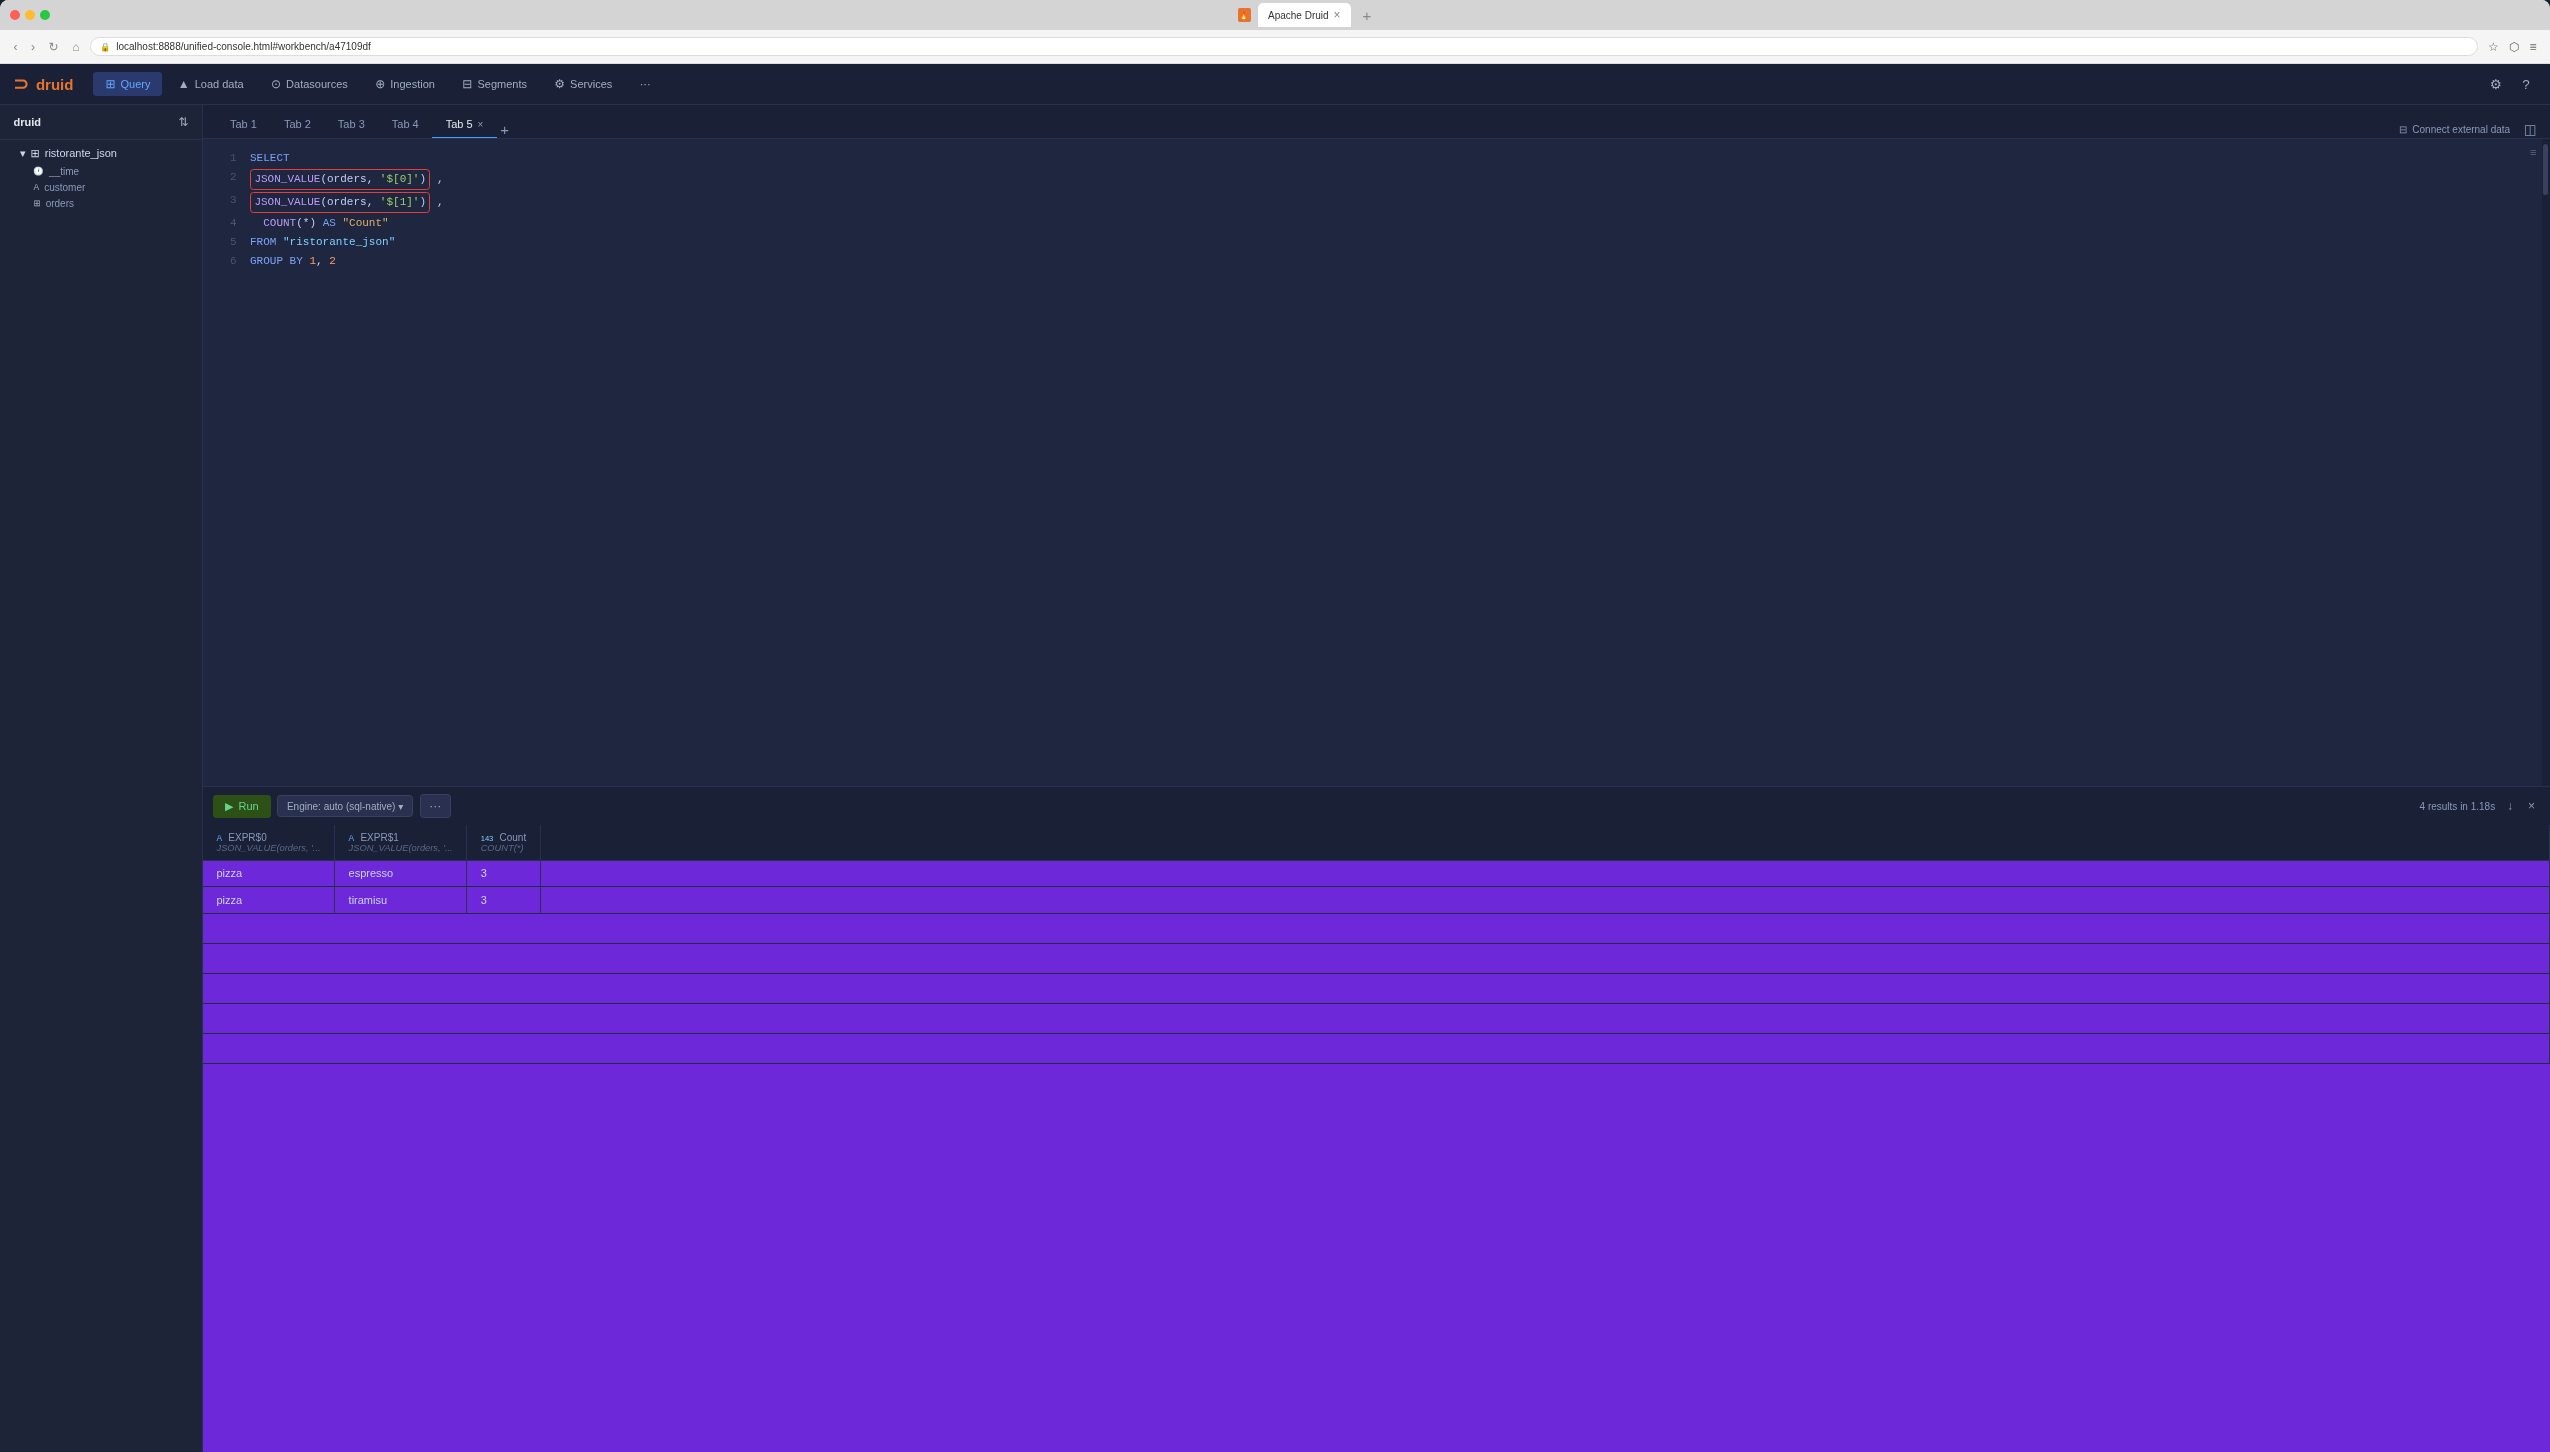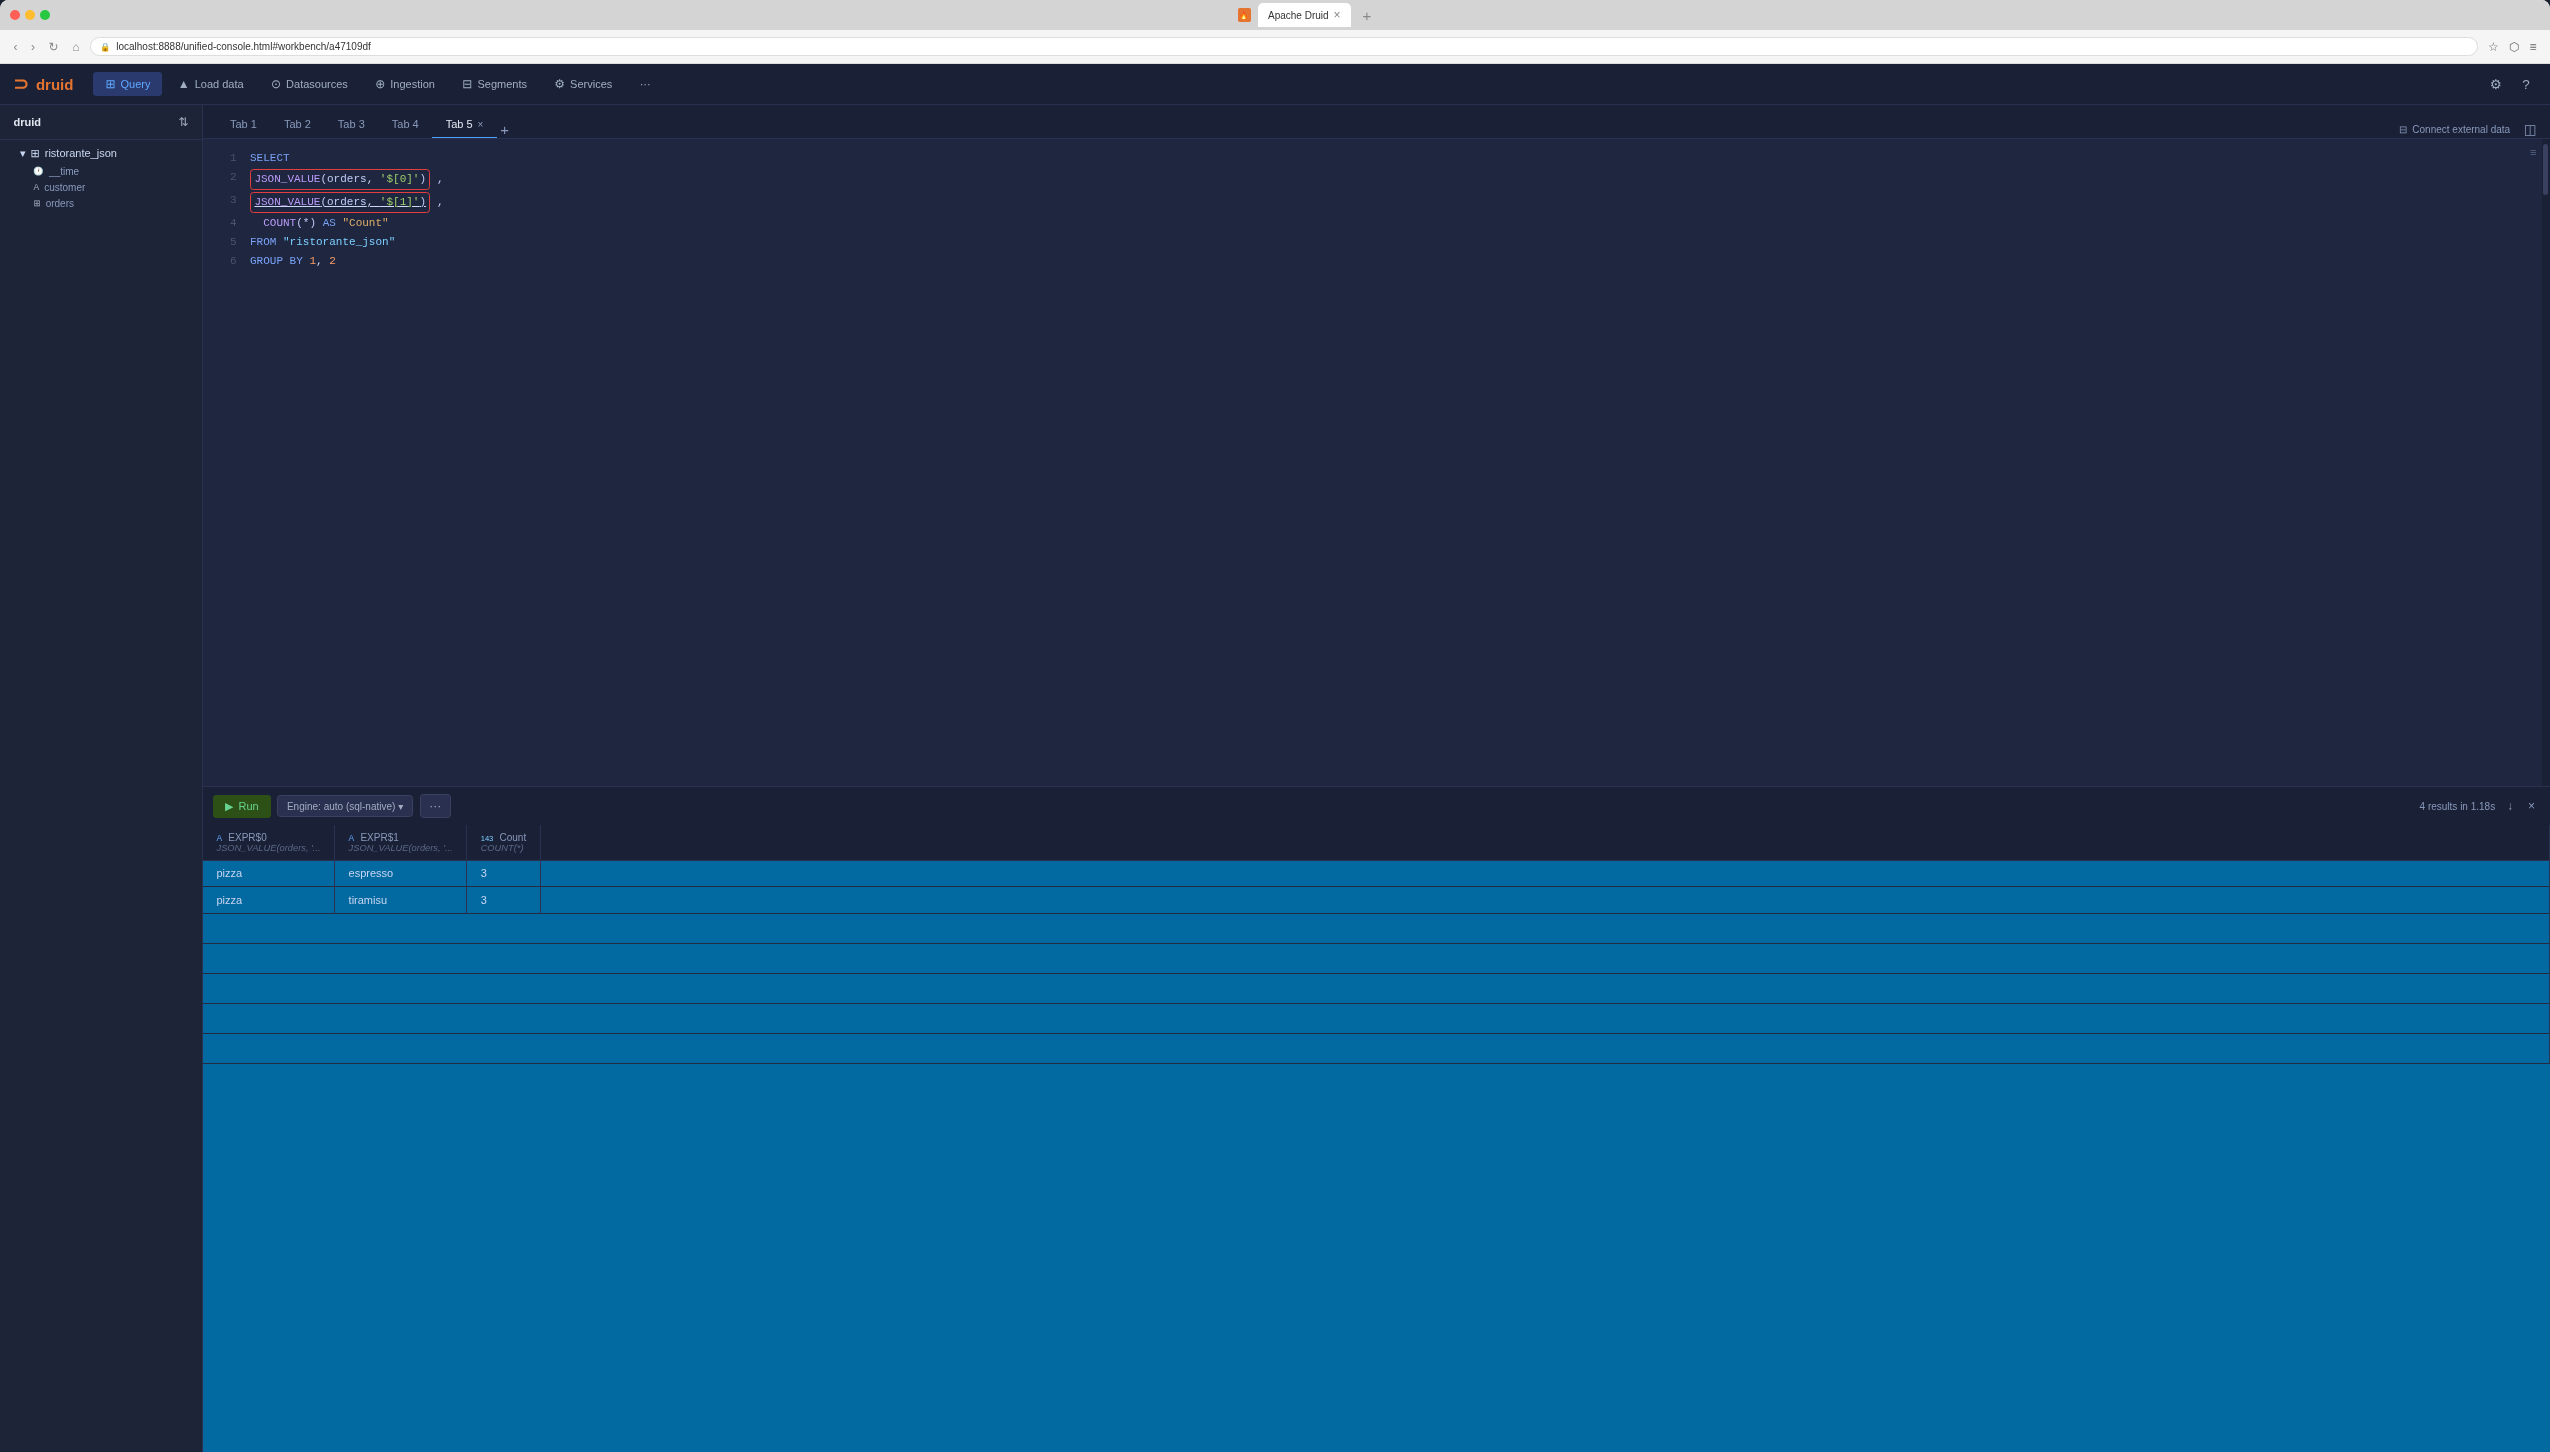"JSON_VALUE(orders, '$[1]')" span { text-decoration: underline -> none }
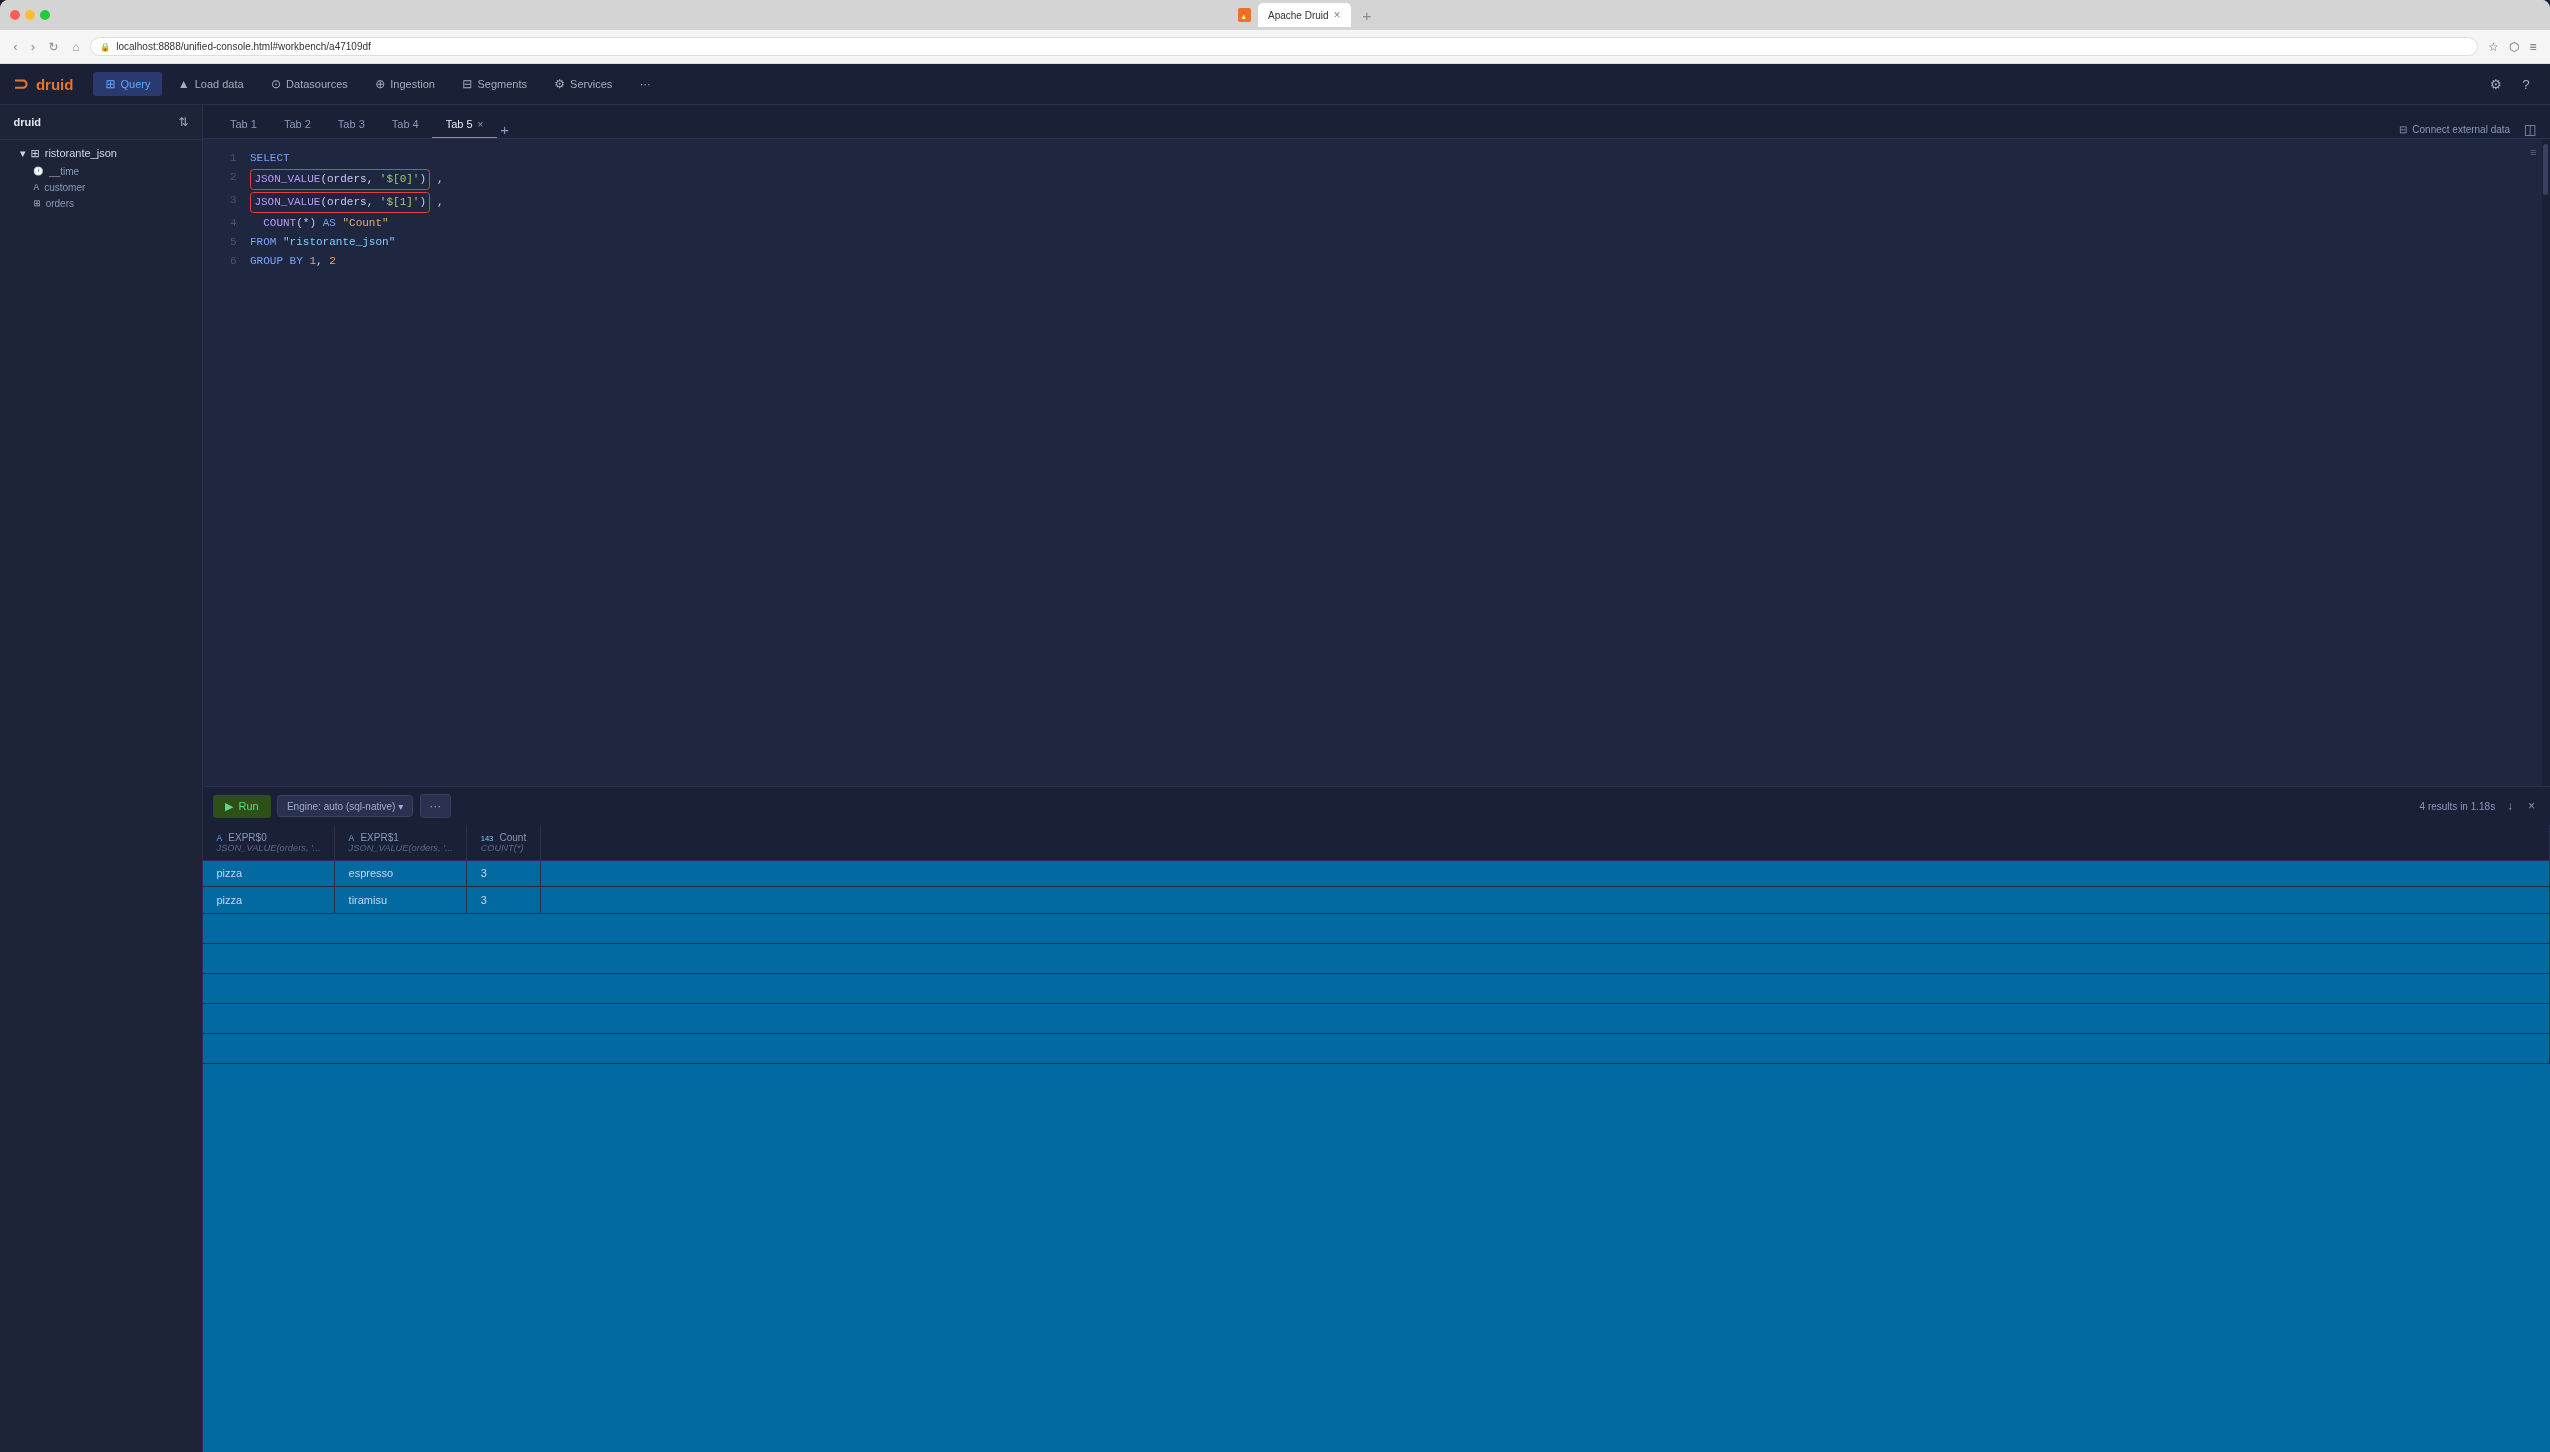"A EXPR$0" .results-table { background: #0369a1 -> #6d28d9 }
